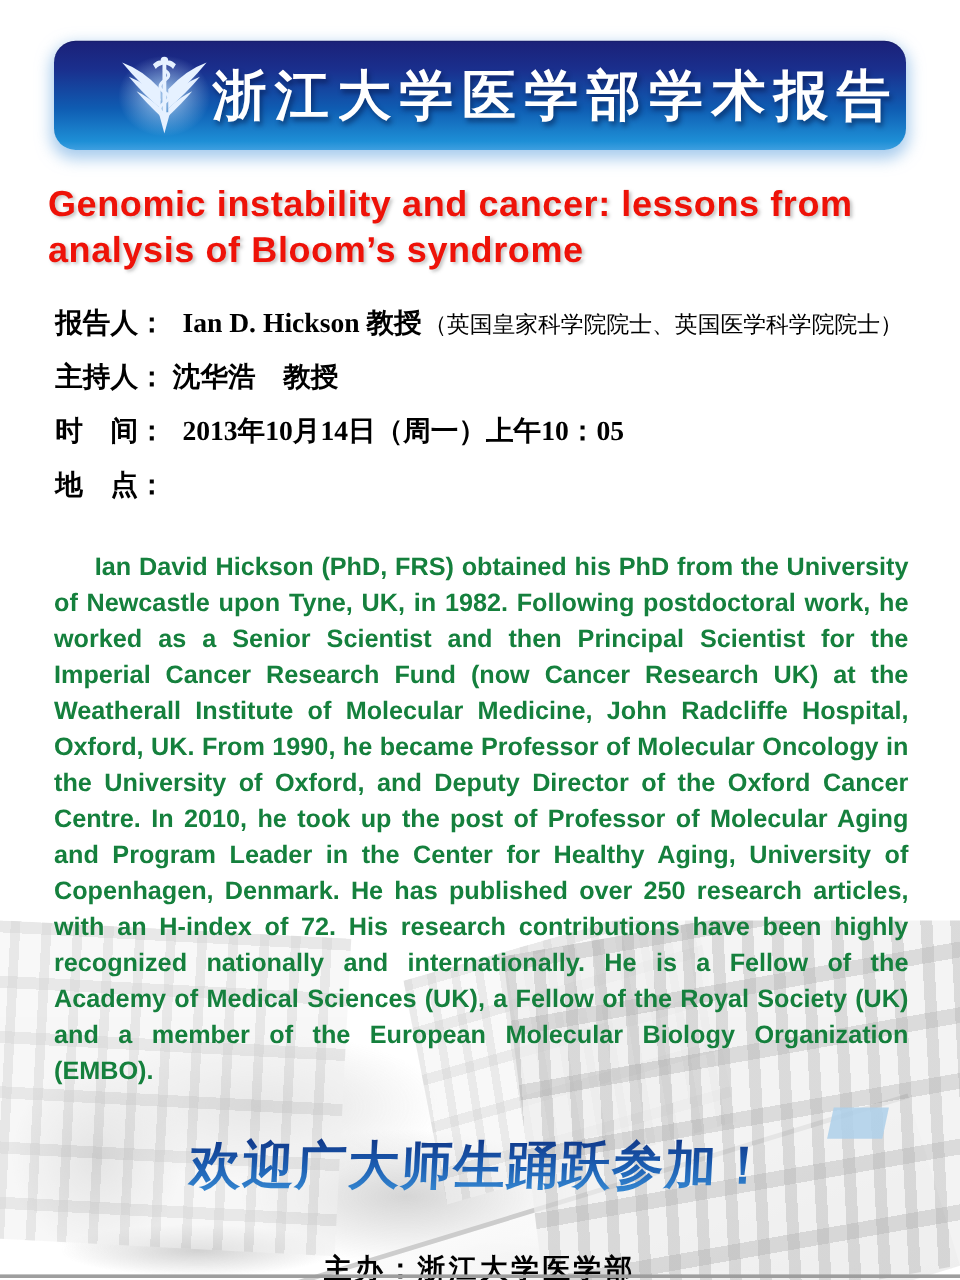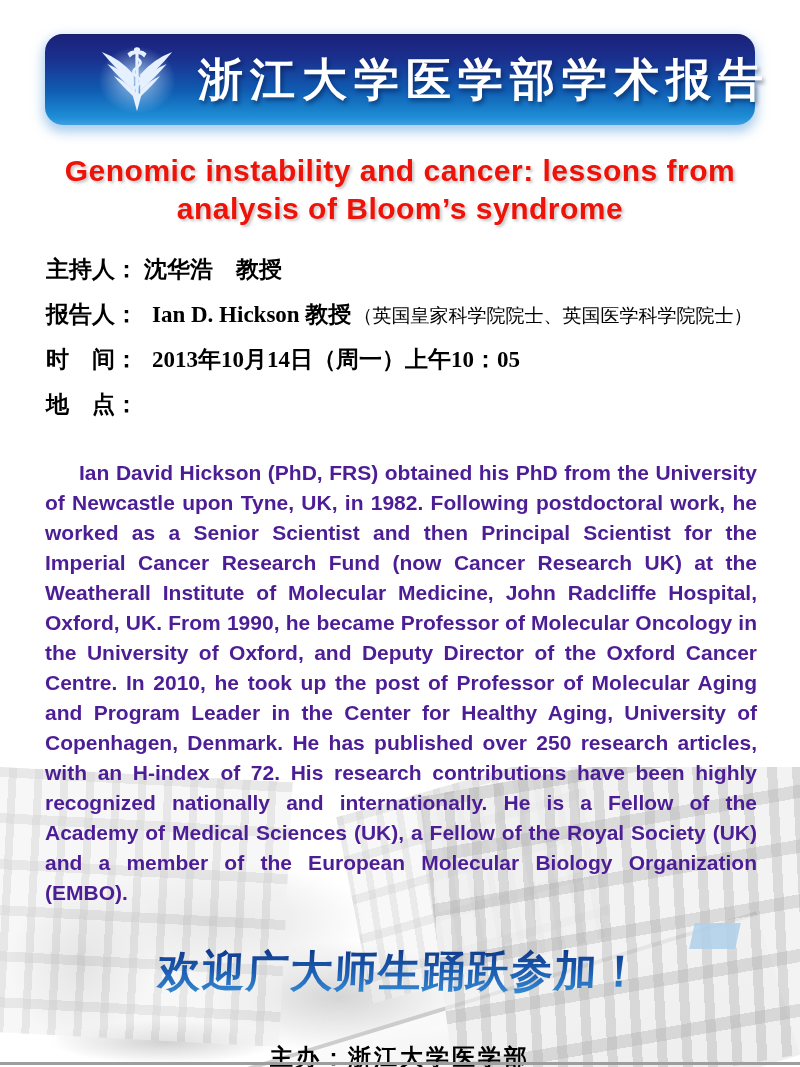"浙江大学医学部学术报告" .banner { gap: 21px -> none }
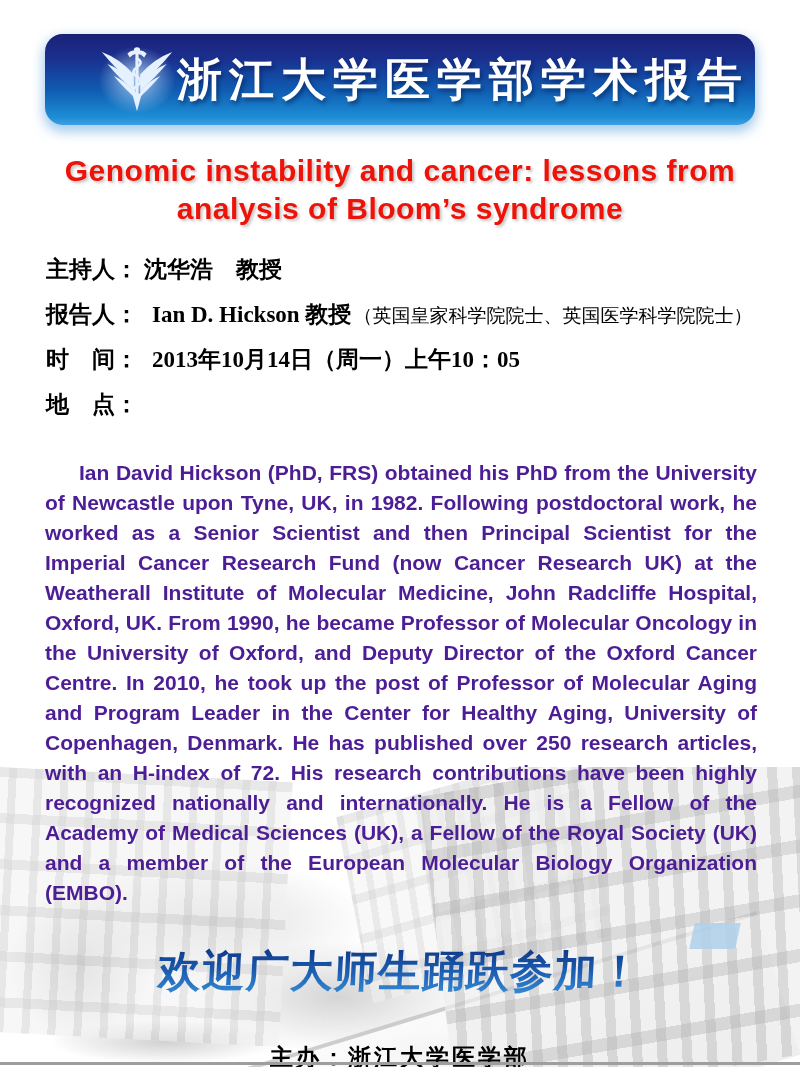"Genomic instability and cancer: lessons" .lecture-title { text-align: center -> none }
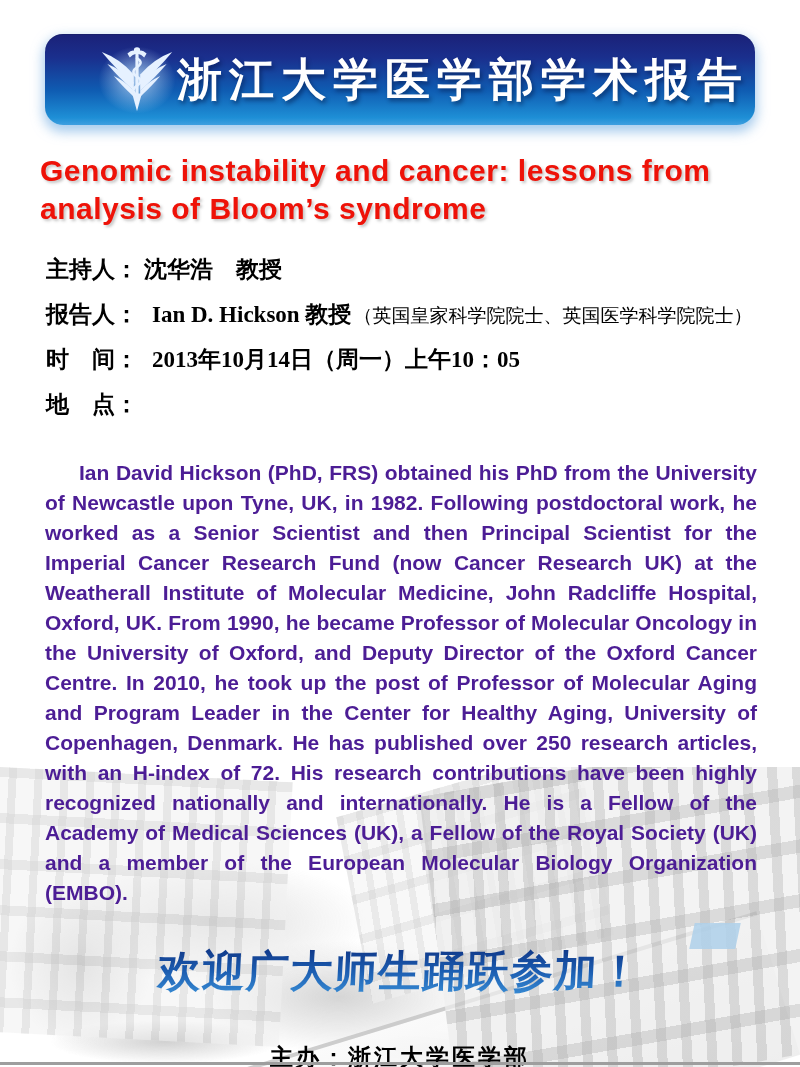"主持人：" div.detail-row { order: before "报告人：" -> after "报告人：" }
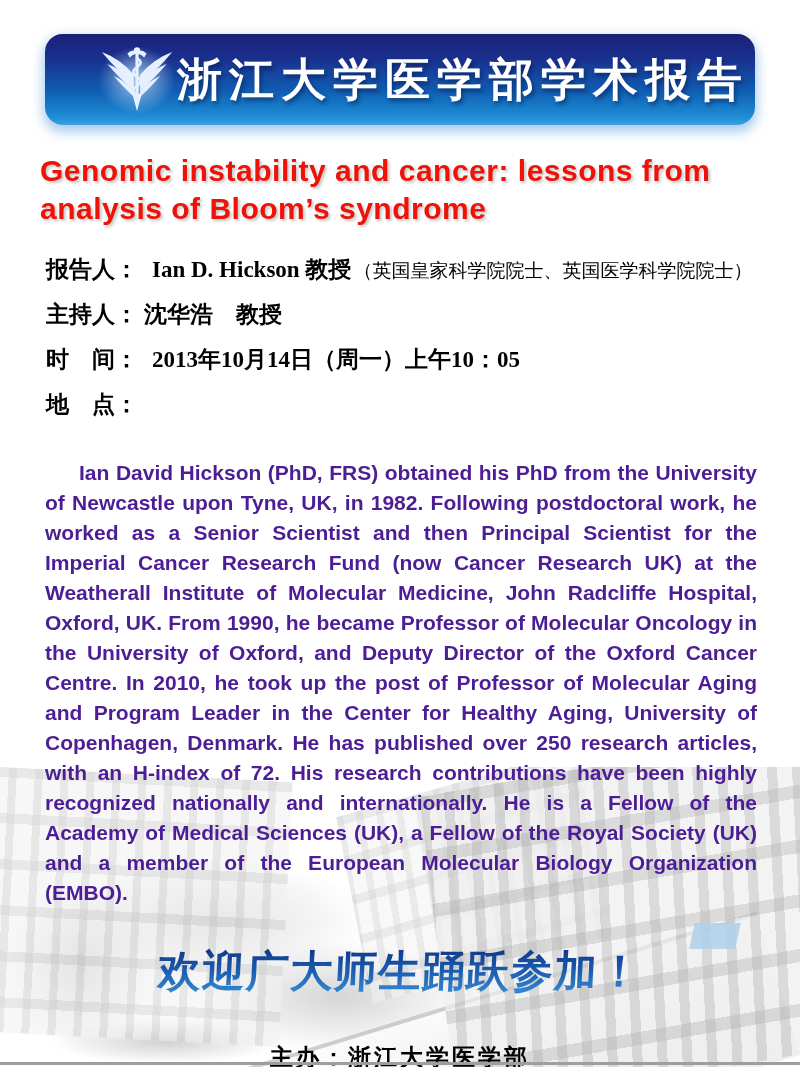"Ian David Hickson (PhD, FRS)" .bio { color: #4c1d95 -> #15803d }
